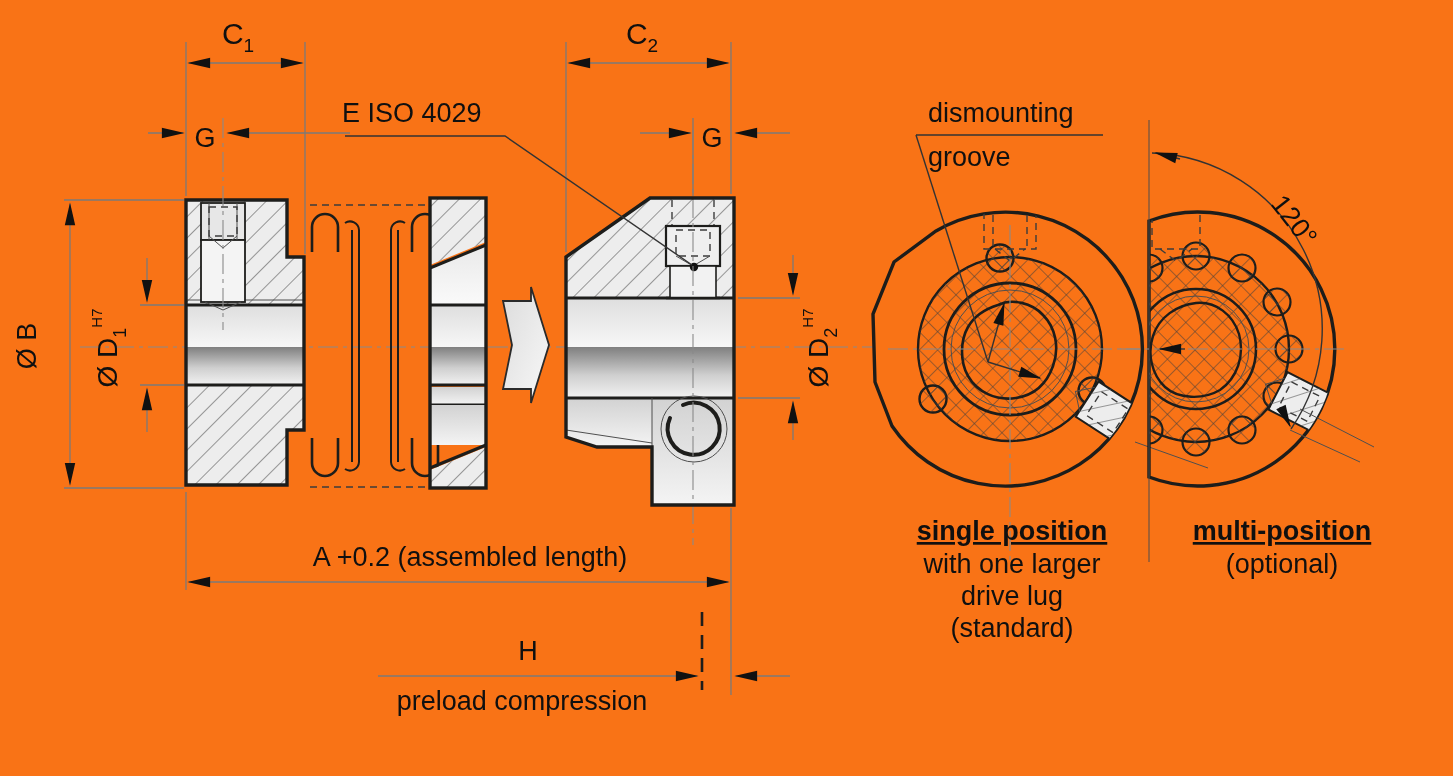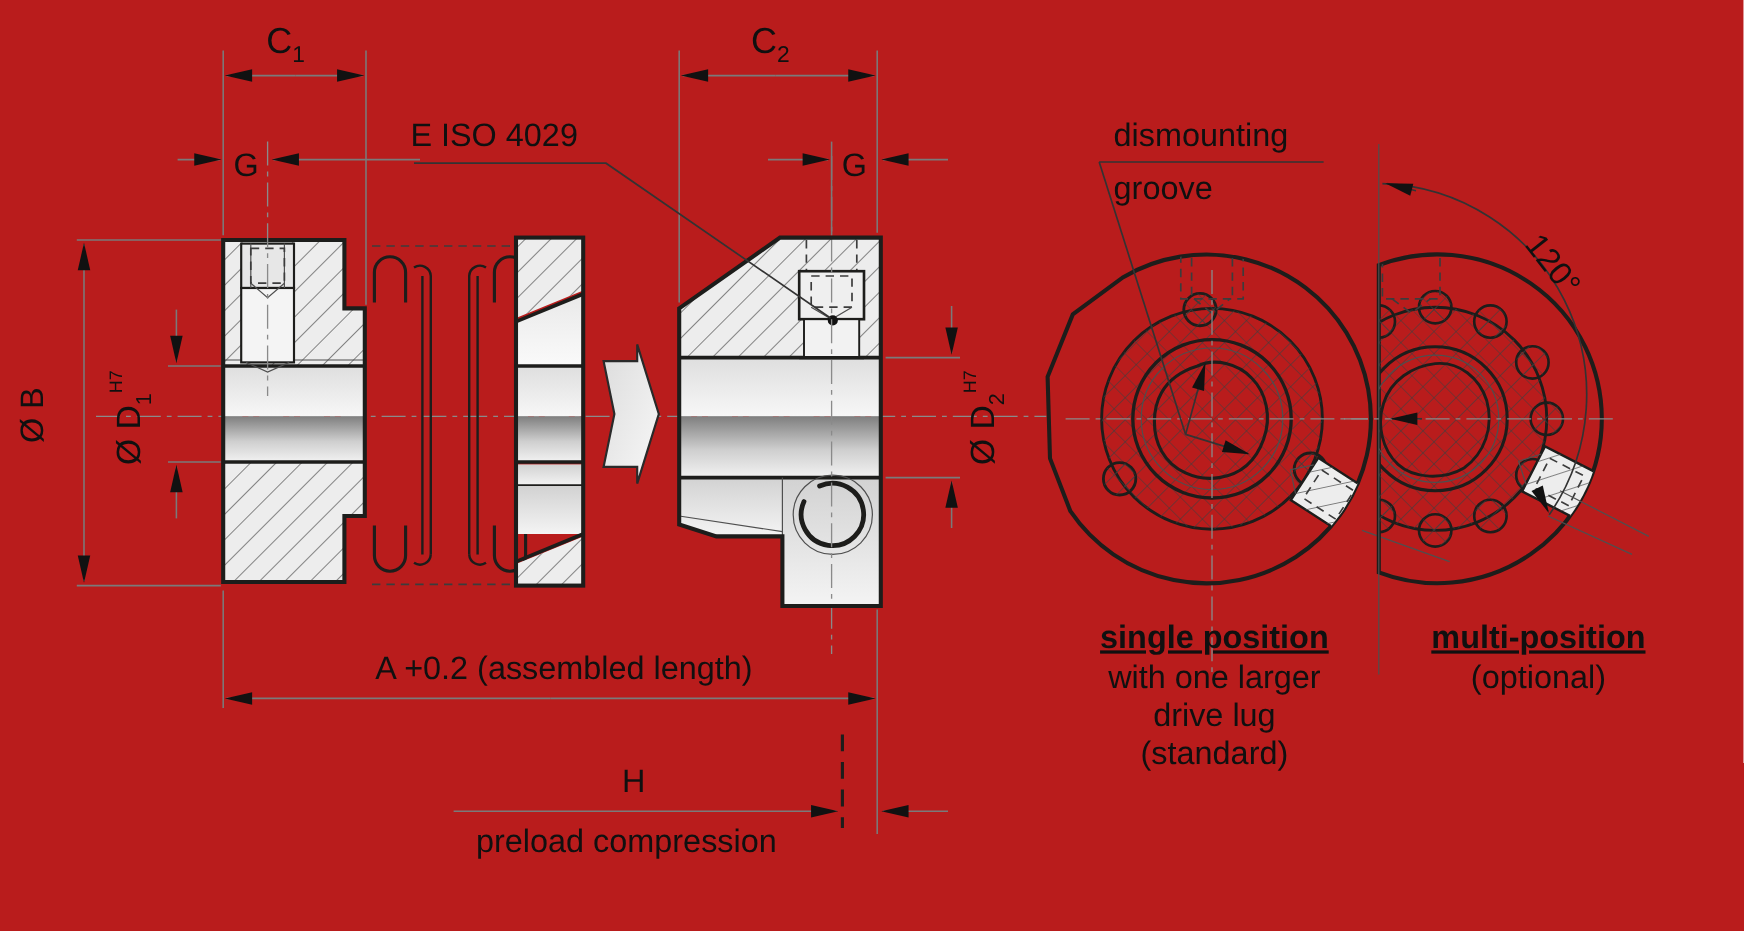"C1" #stage { background: #b91c1c -> #f97316 }
